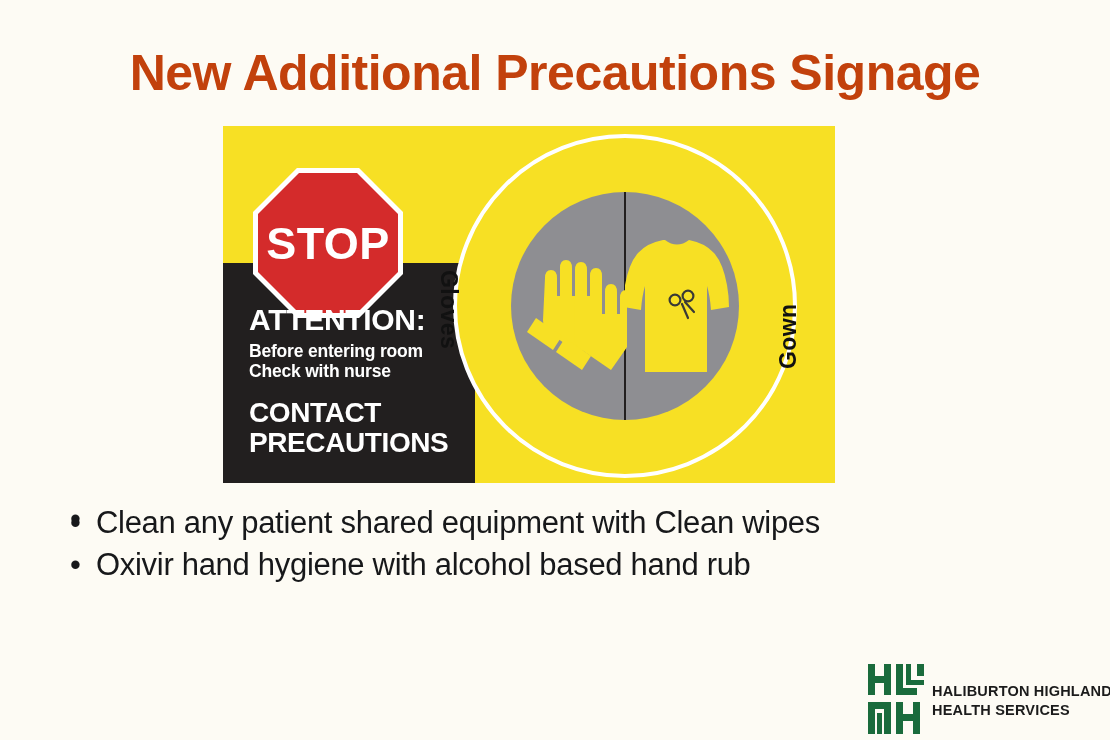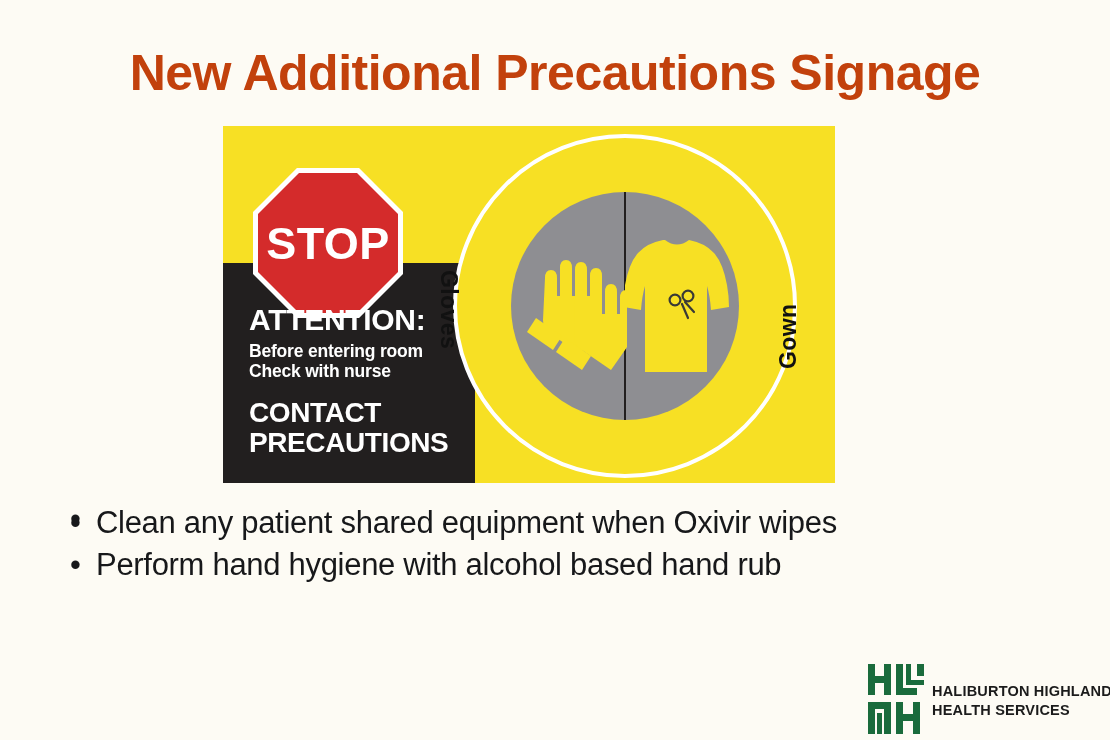"Clean any patient shared equipment" span { text: when Oxivir -> with Clean }
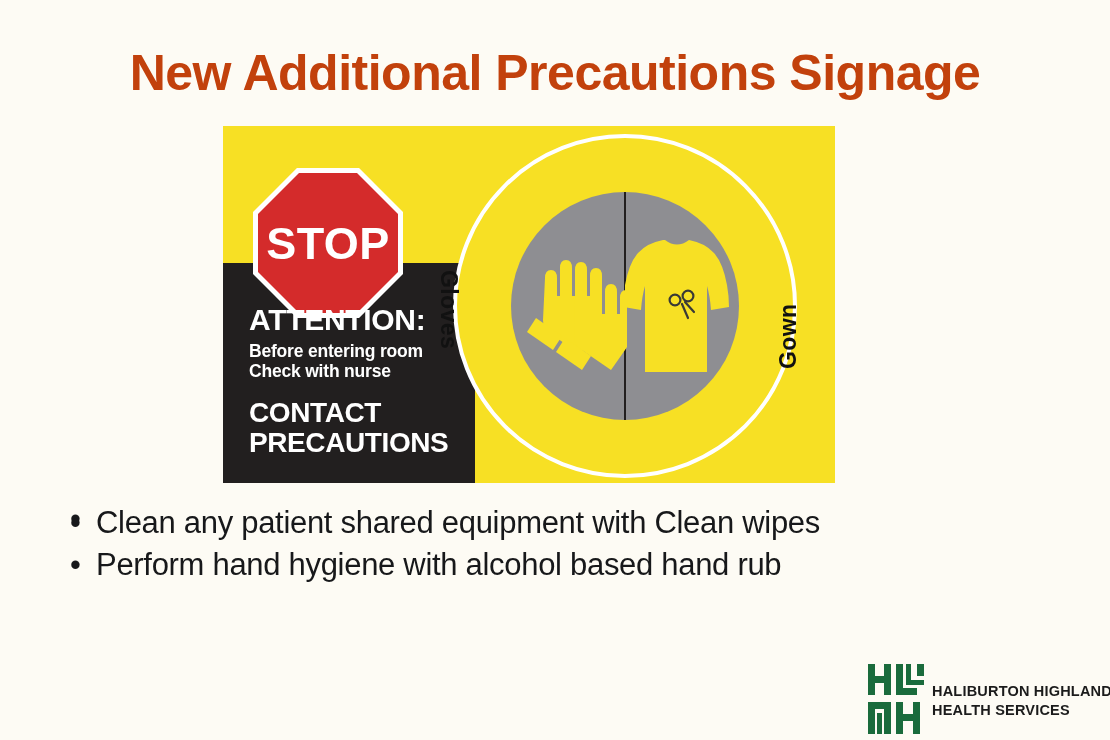"Perform hand hygiene with alcohol" span { text: Perform -> Oxivir }
